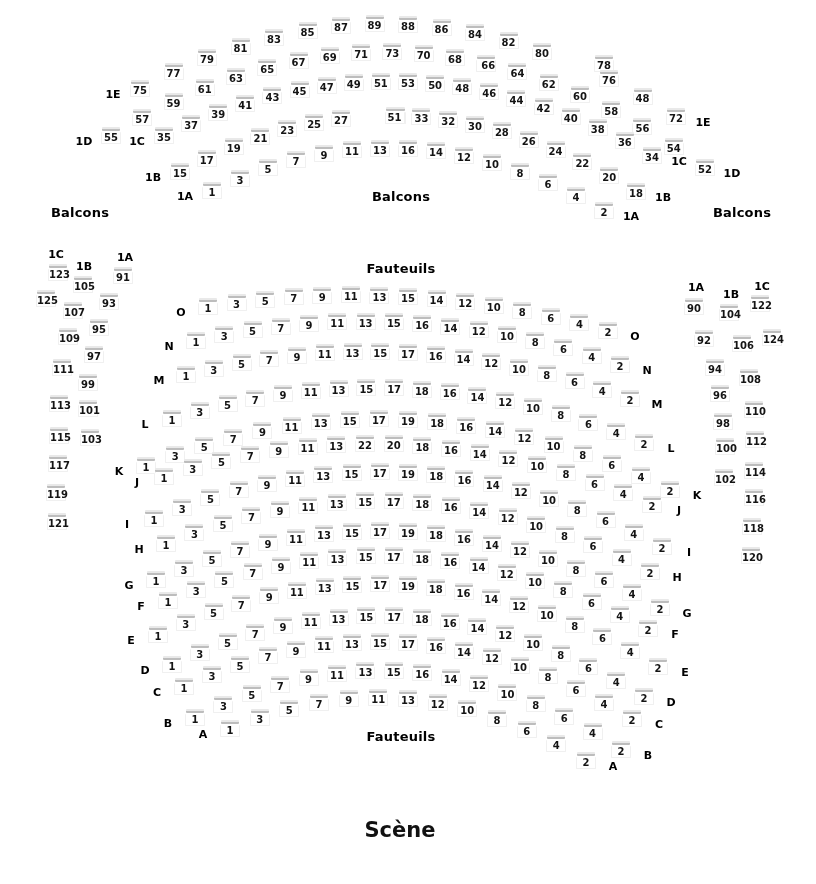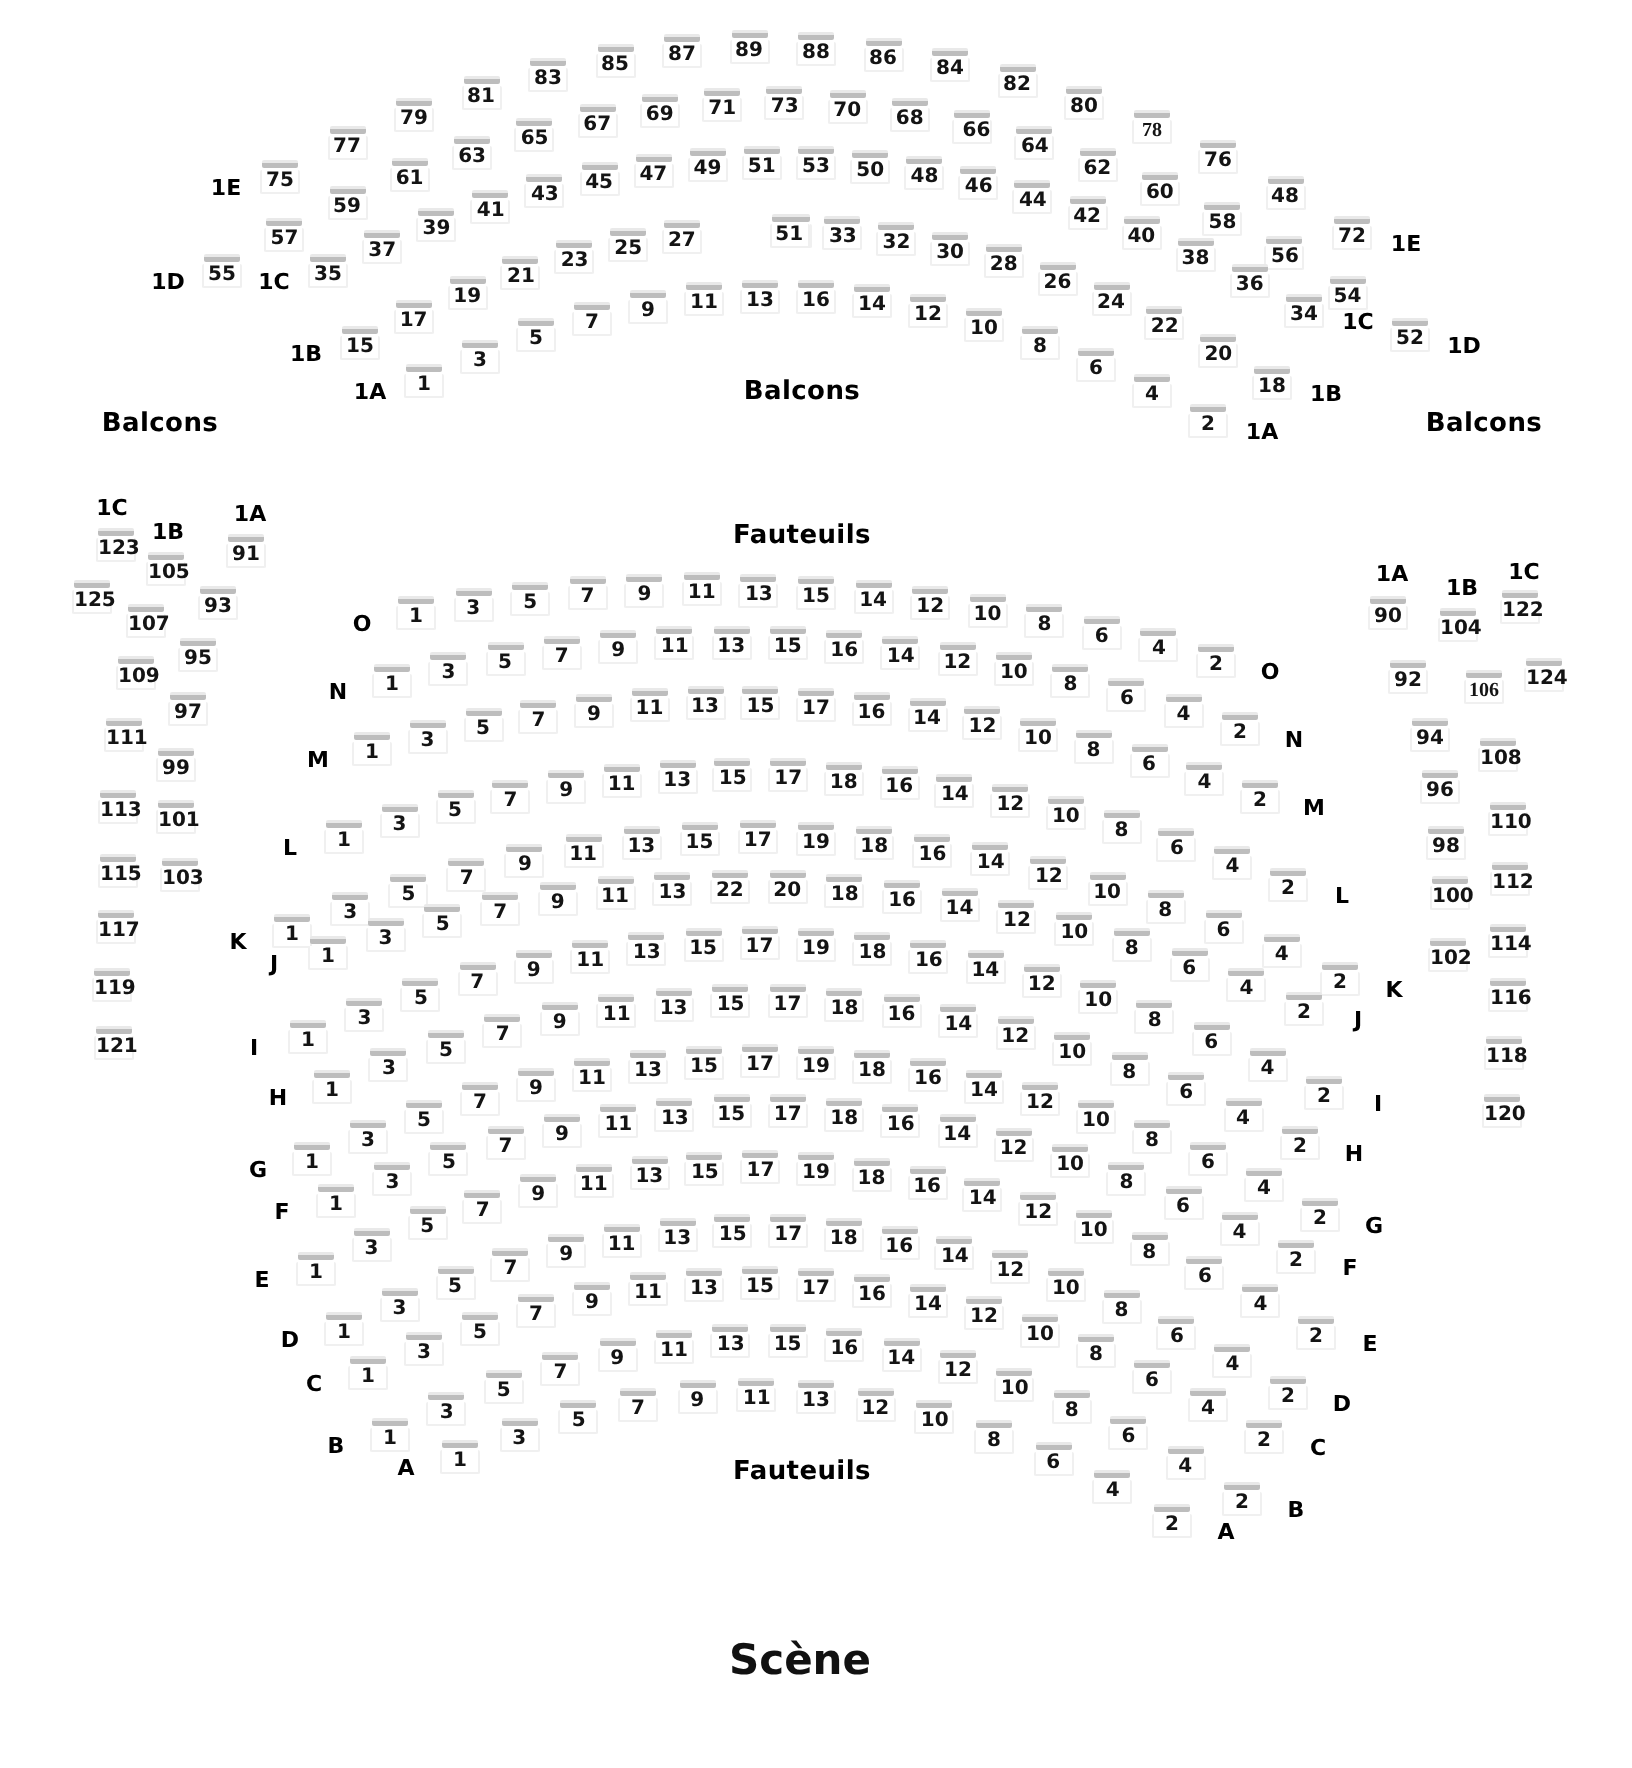"78" div.seat { font-family: Liberation Serif, serif -> none; left: 566px -> 594px }
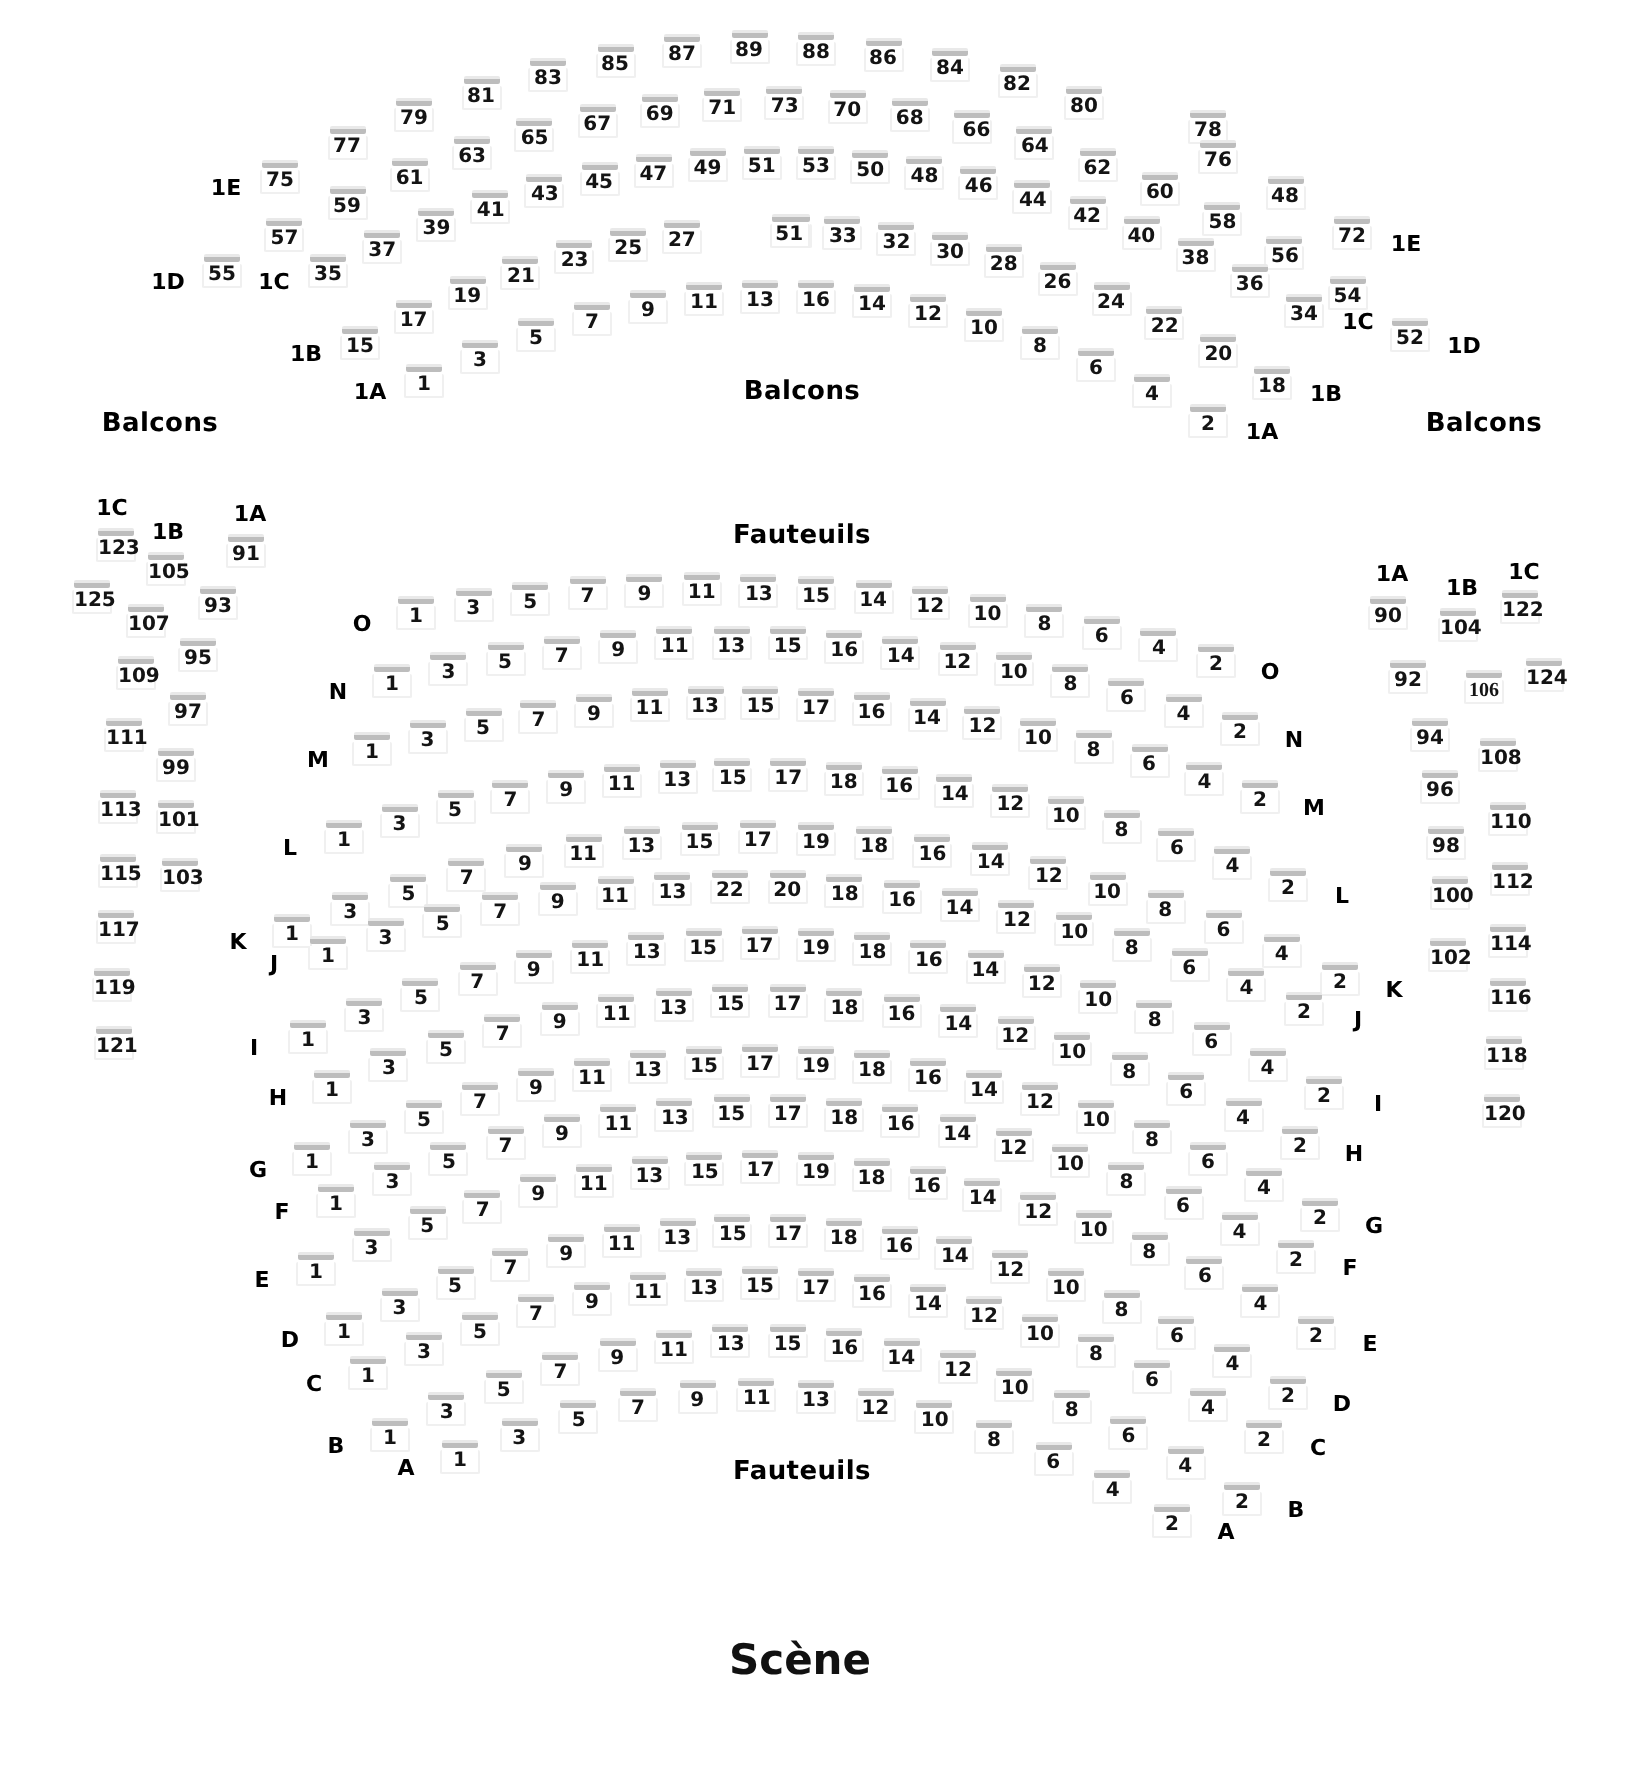"106" div.seat { font-family: Liberation Serif, serif -> none }
